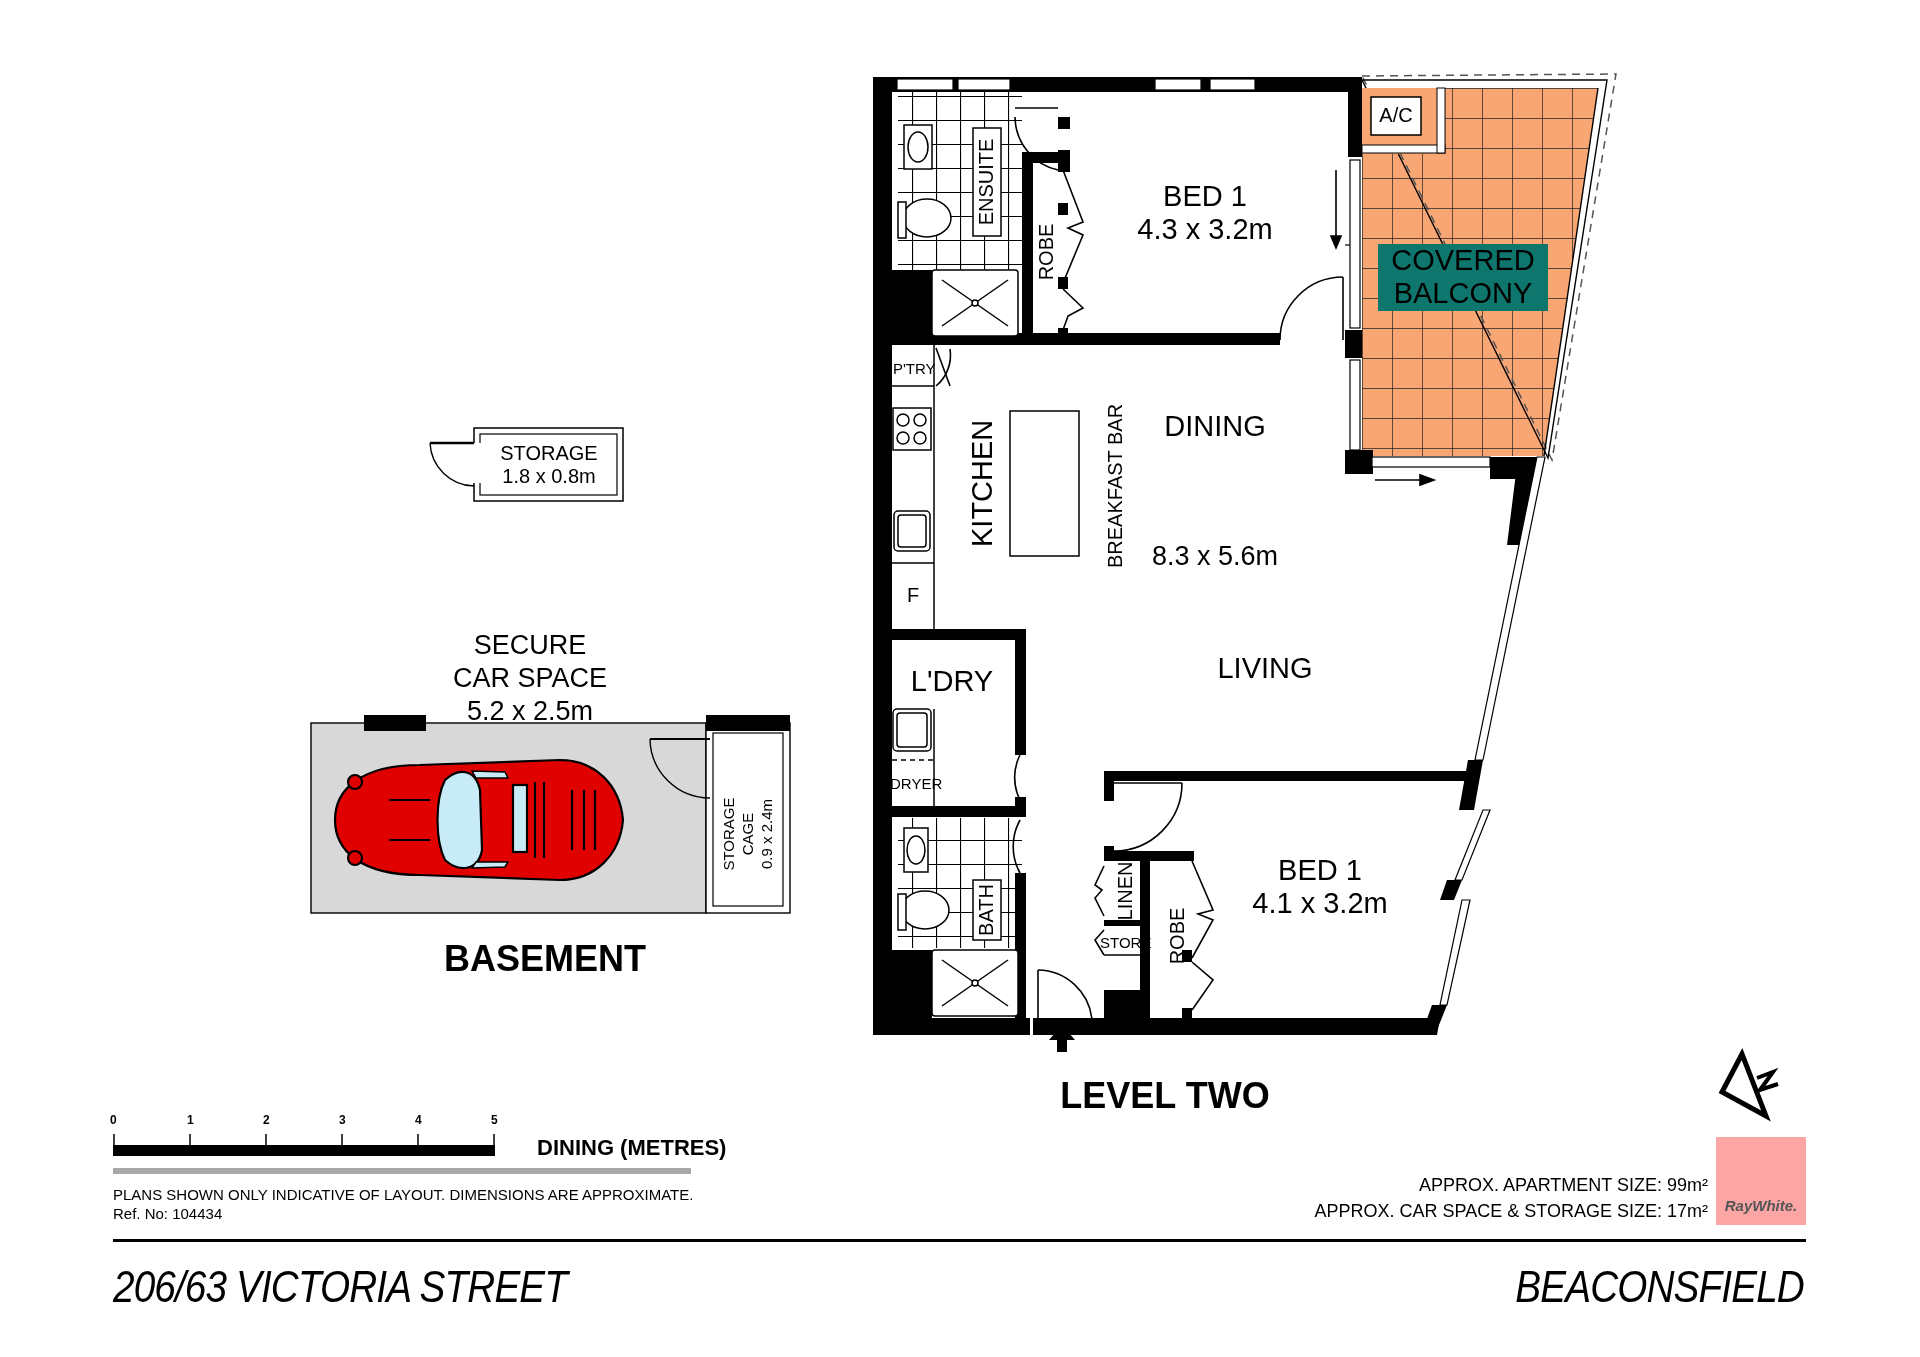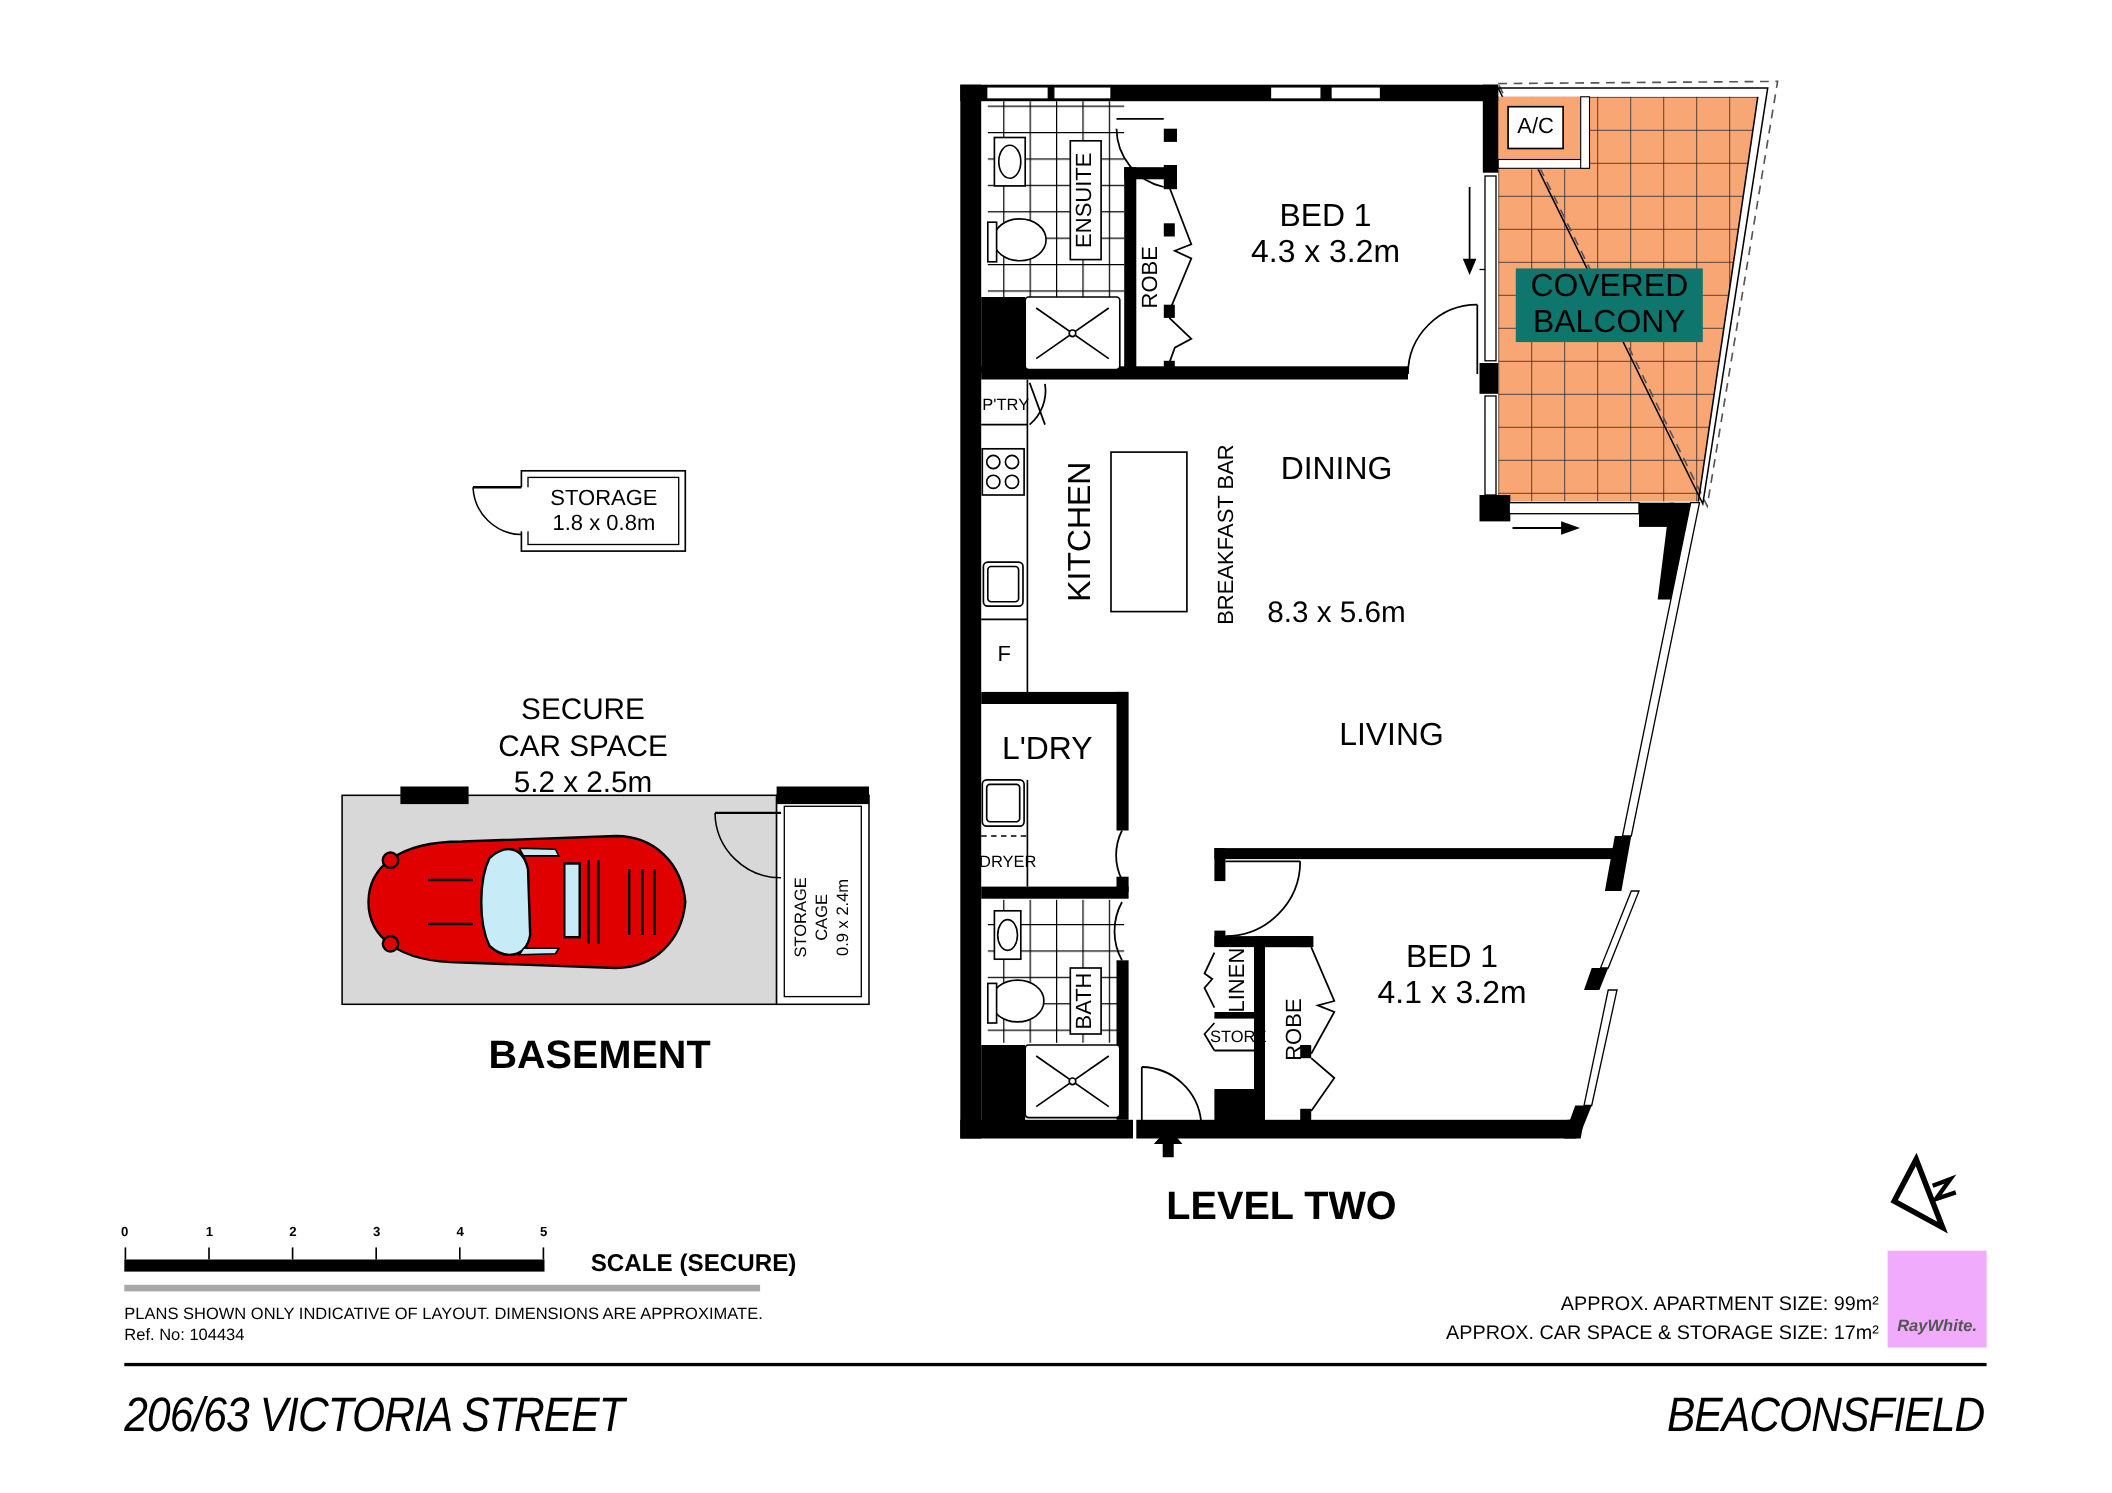"SCALE (SECURE)" div.scale-lbl { text: SCALE (SECURE -> DINING (METRES }
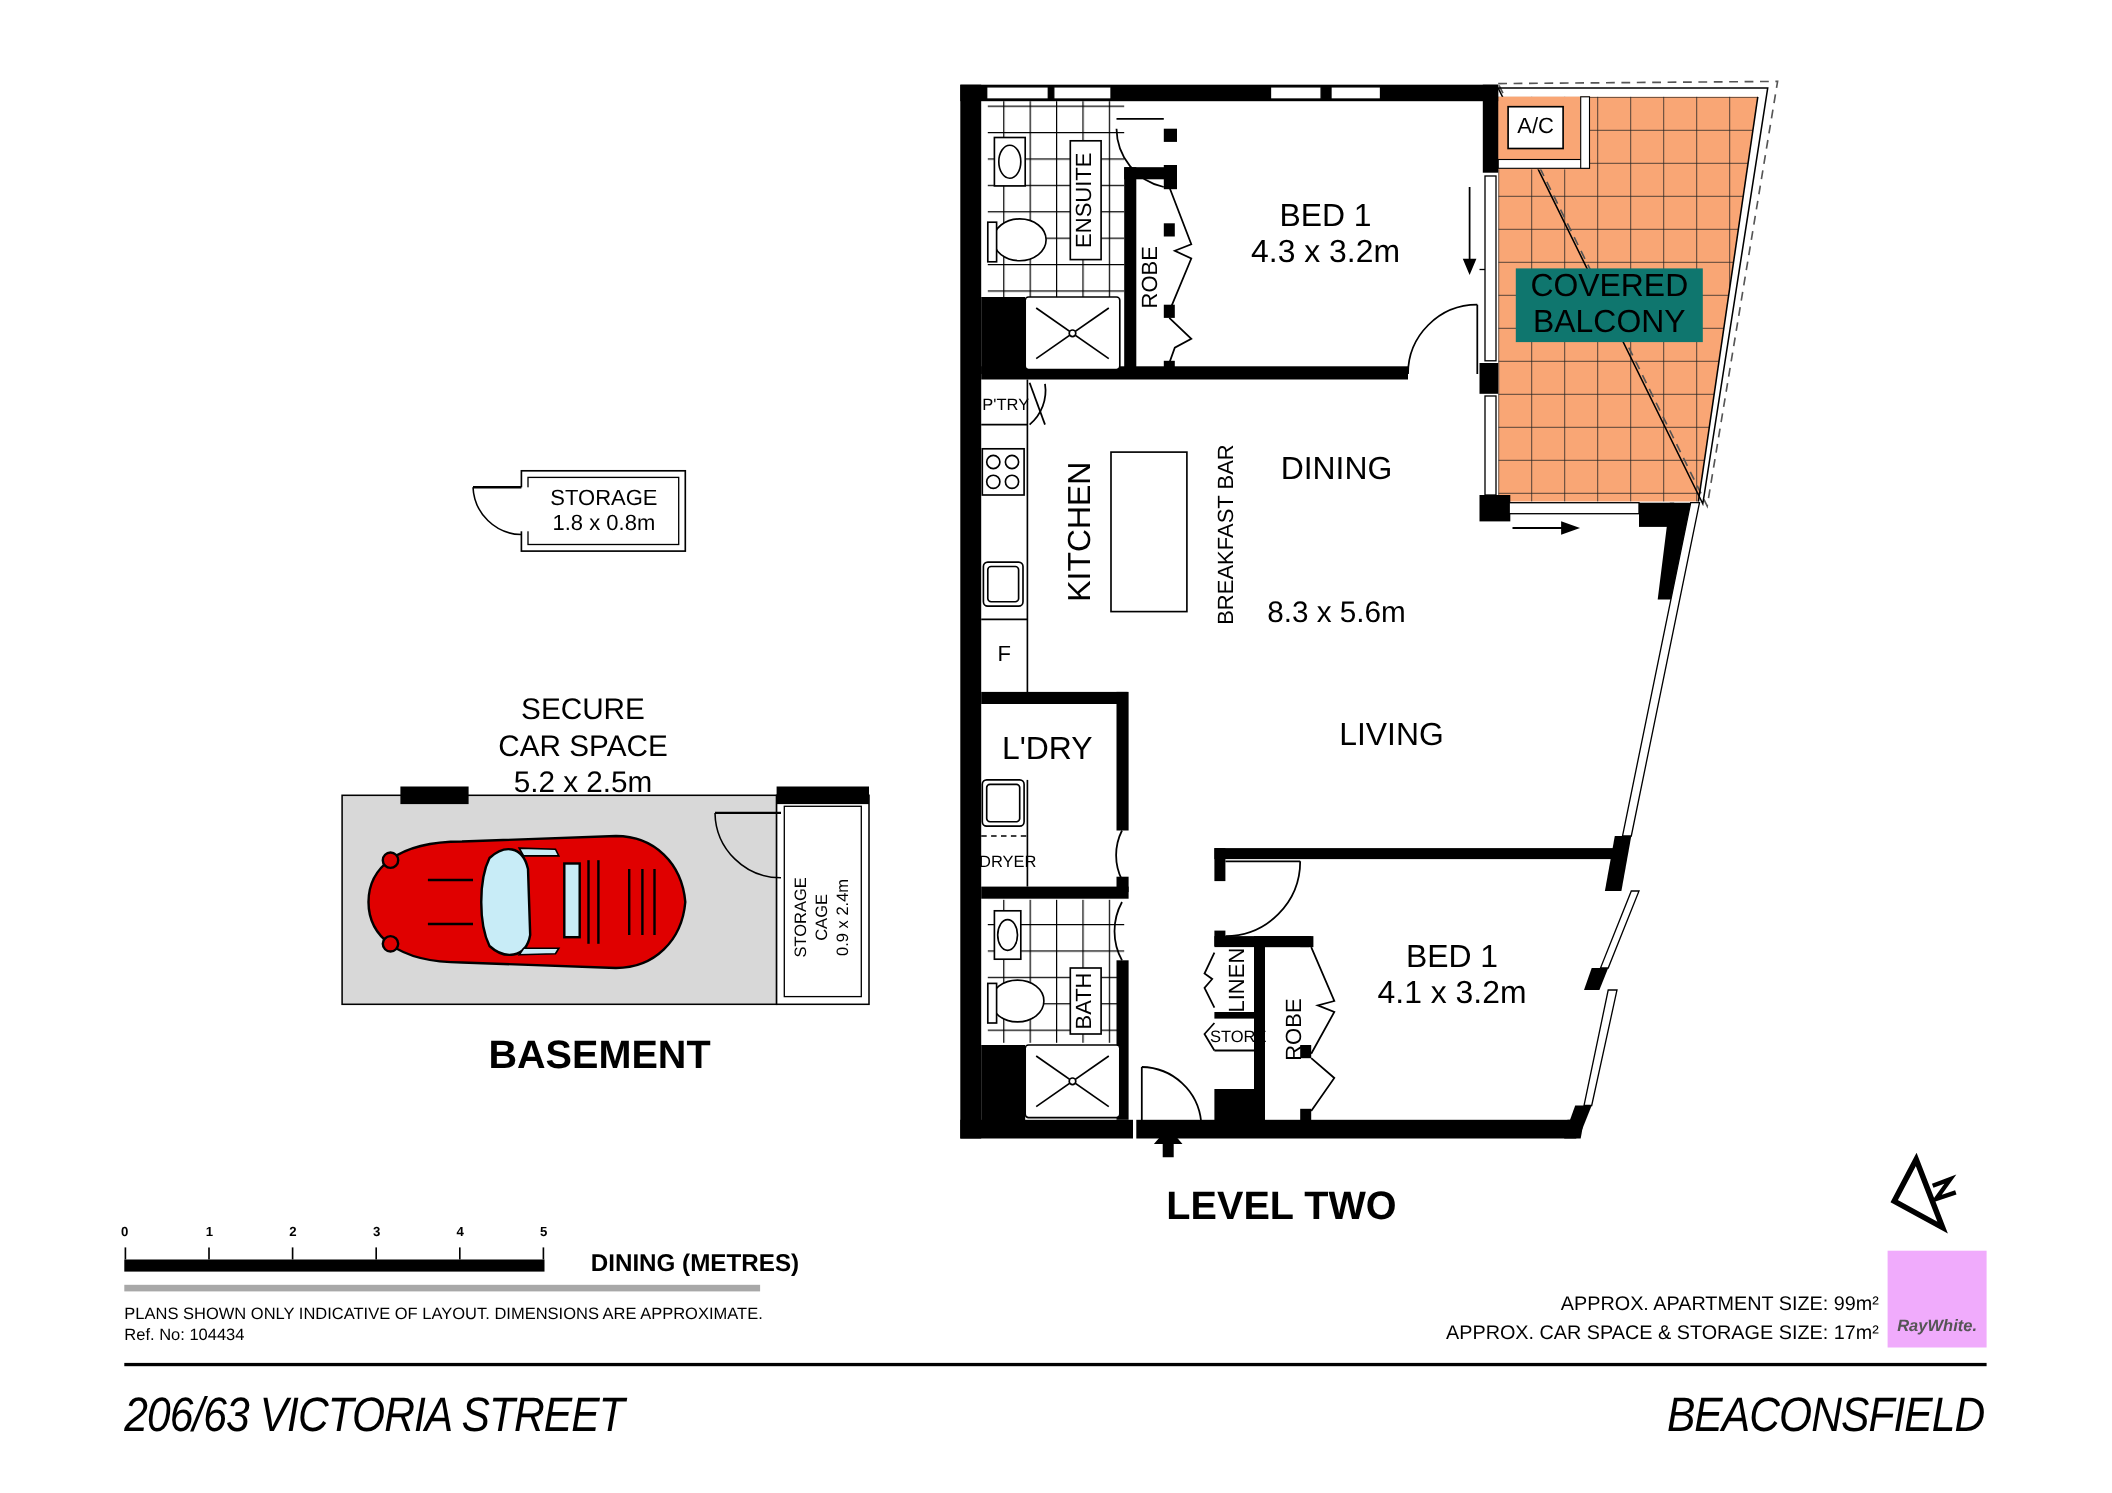"RayWhite." .logo { background: #f0abfc -> #fca5a5 }
